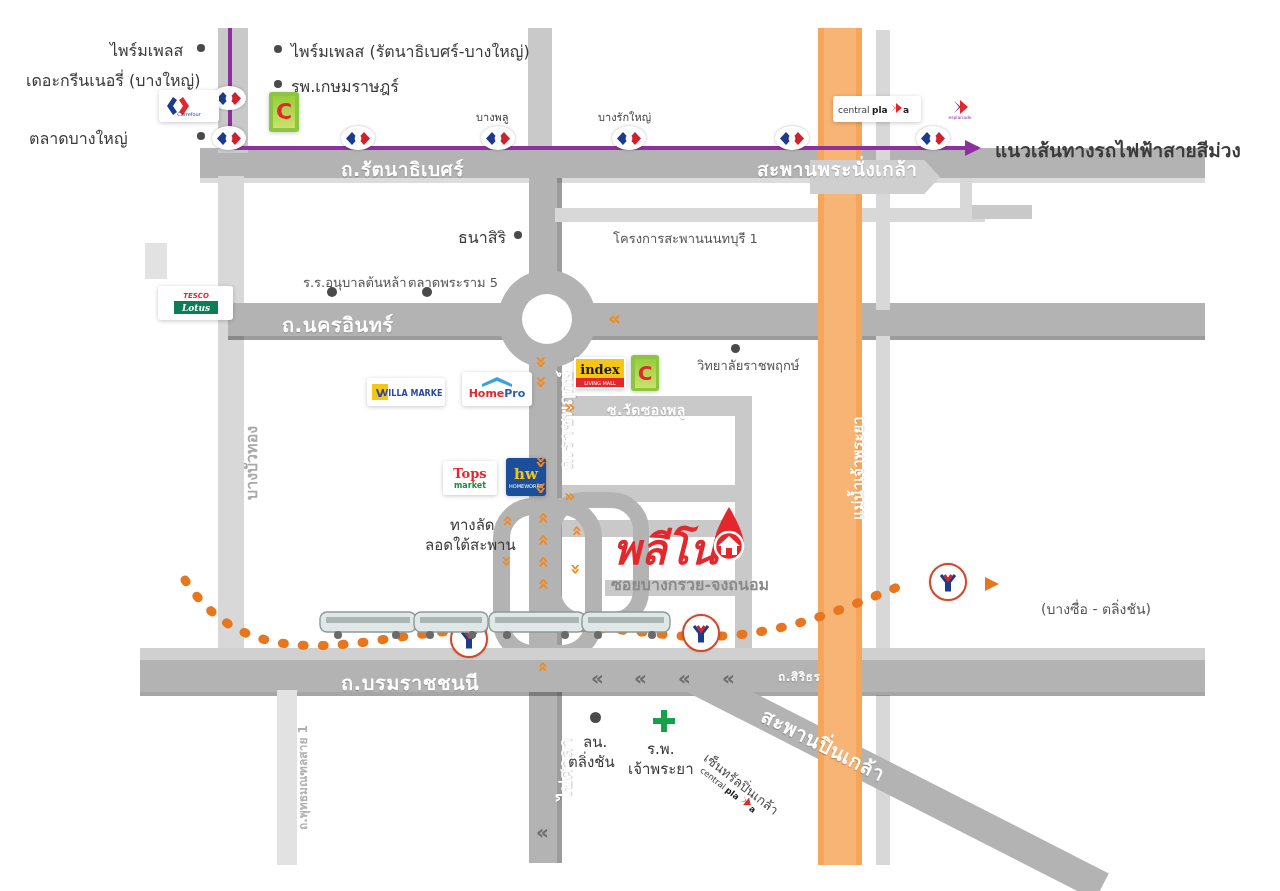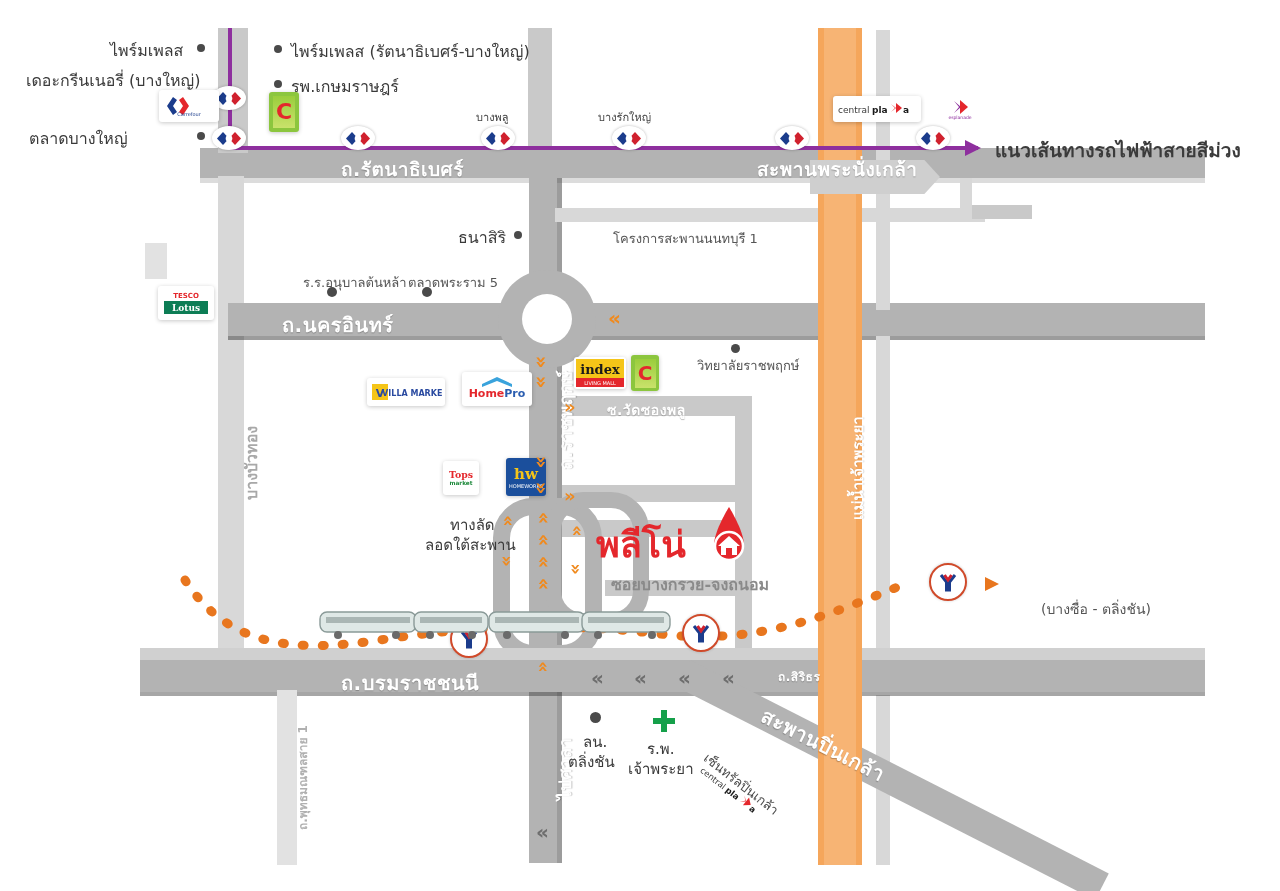"TESCO" div.chip { font-style: none -> italic; width: 56px -> 75px }
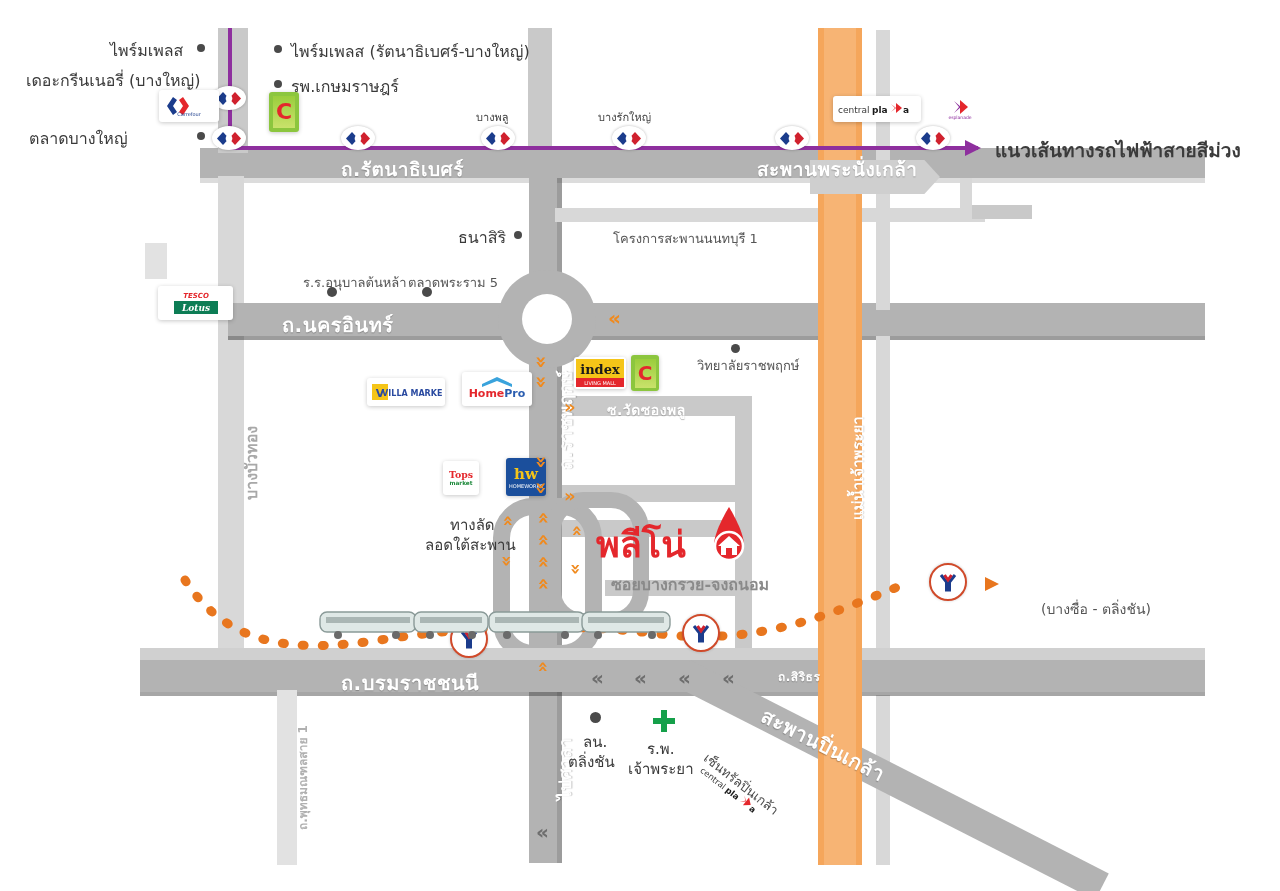"Tops" div.chip { width: 36px -> 54px }
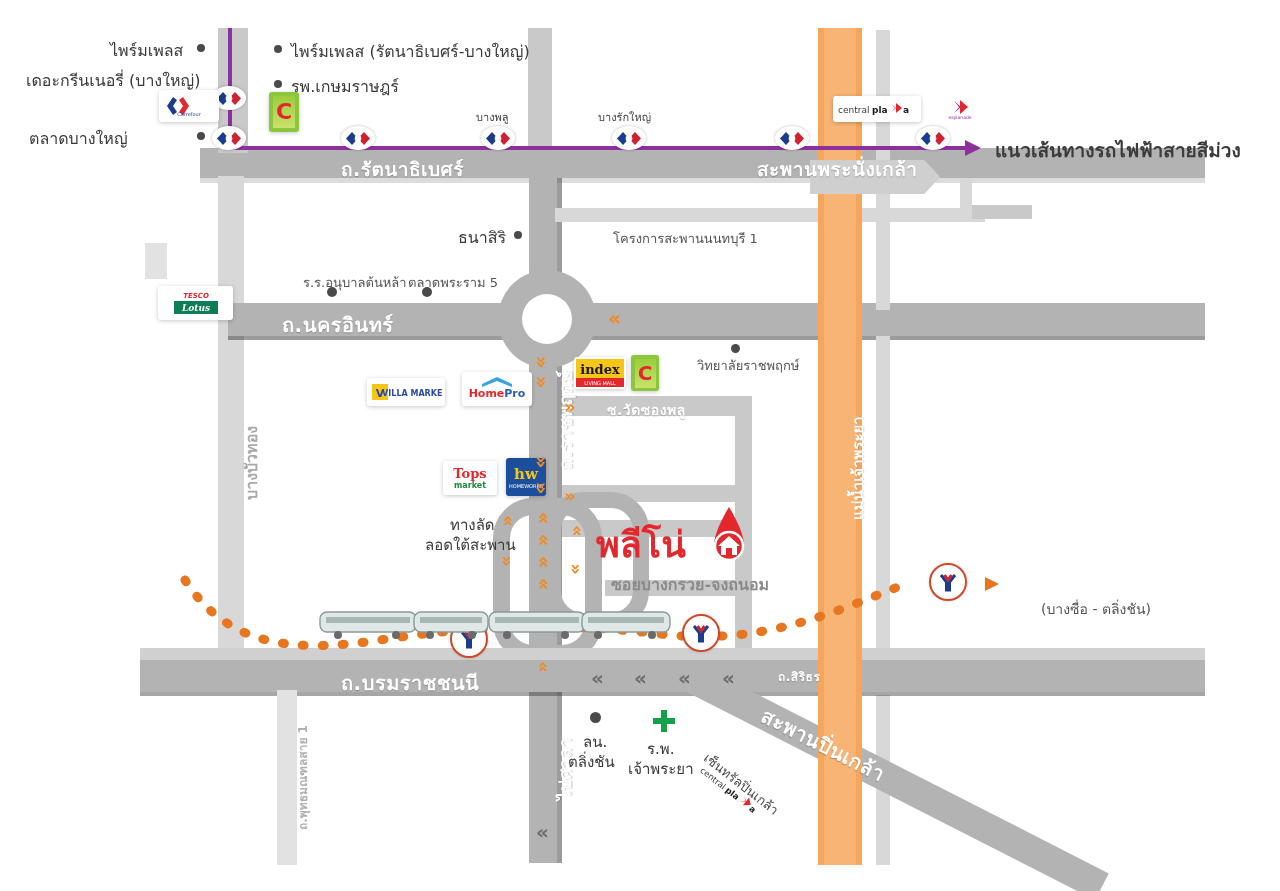"พลีโน่" div.logo-txt { font-size: 36px -> 42px; font-style: none -> italic; left: 596px -> 613px }
